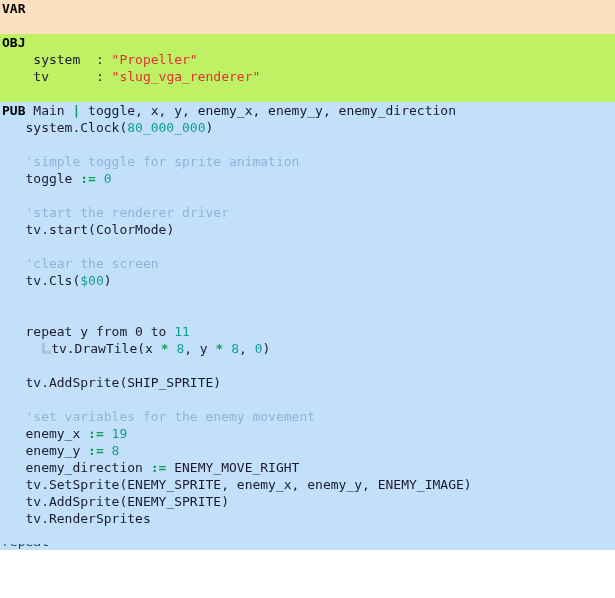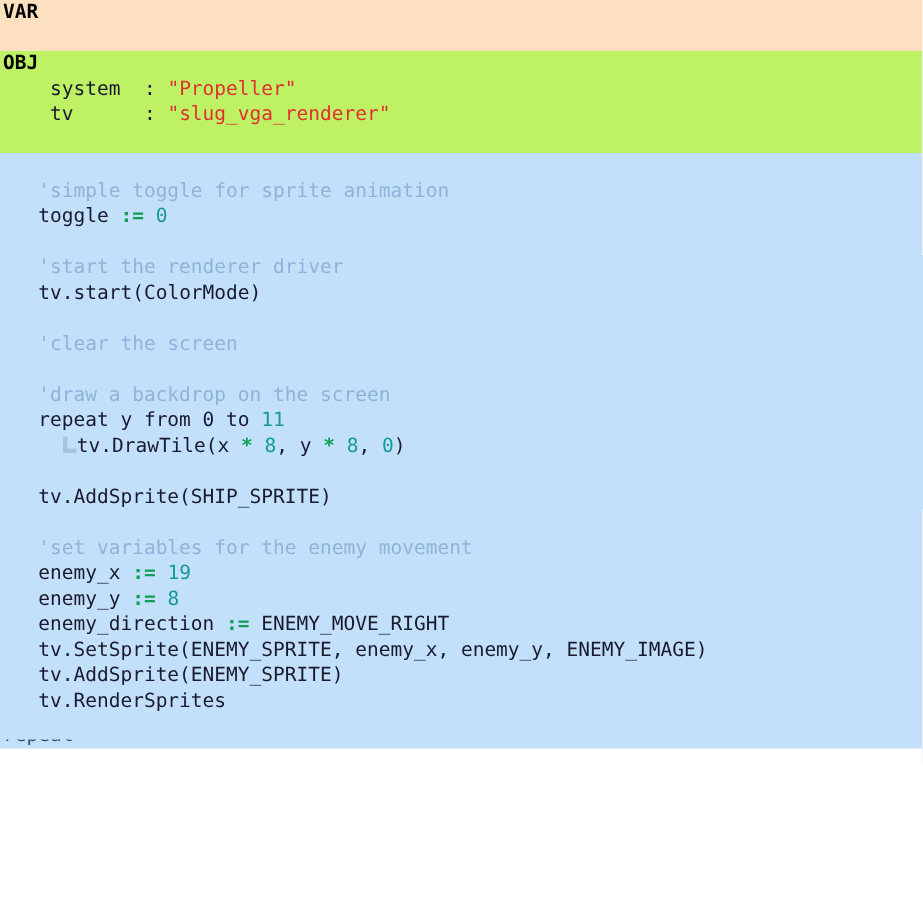"PUB Main | toggle, x," div.line { html: none -> <div><span>PUB</span><span> </span><span>Main</span><span> </span><span>|</span><span> </span><span>toggle, x, y, enemy_x, enemy_y, enemy_direction</span></div> }
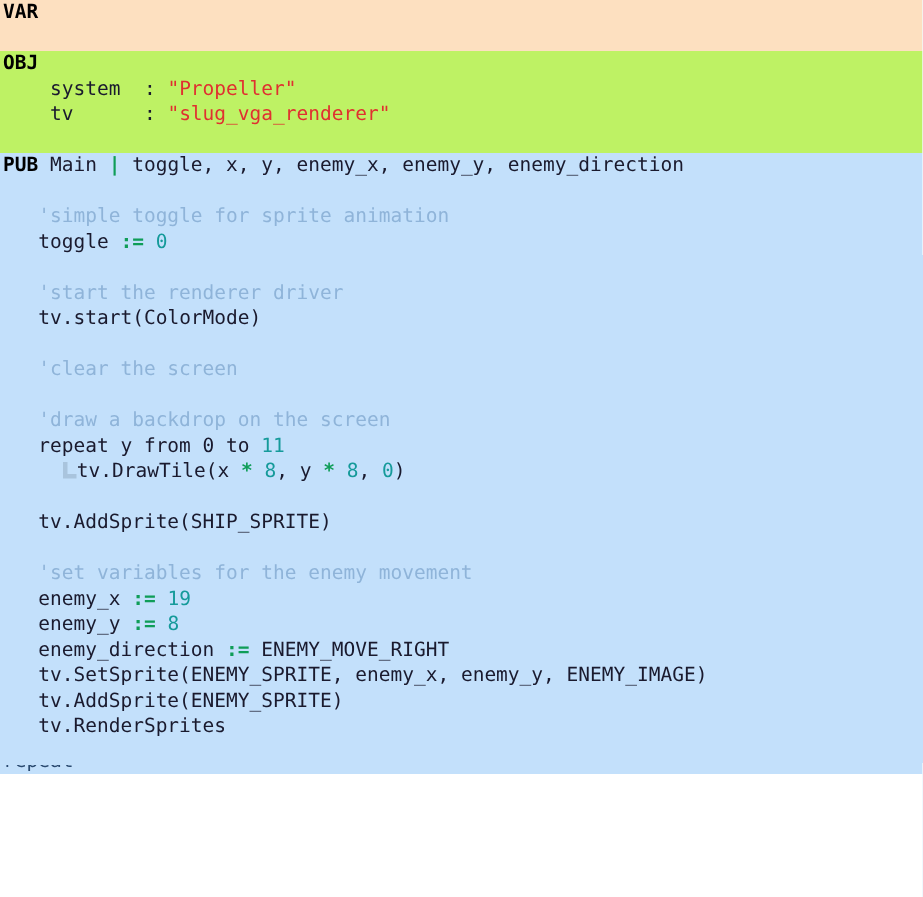"system.Clock(80_000_000)" div.line { html: none -> <div><span> </span><span>system.Clock</span><span>(</span><span>80_000_000</span><span>)</span></div> }
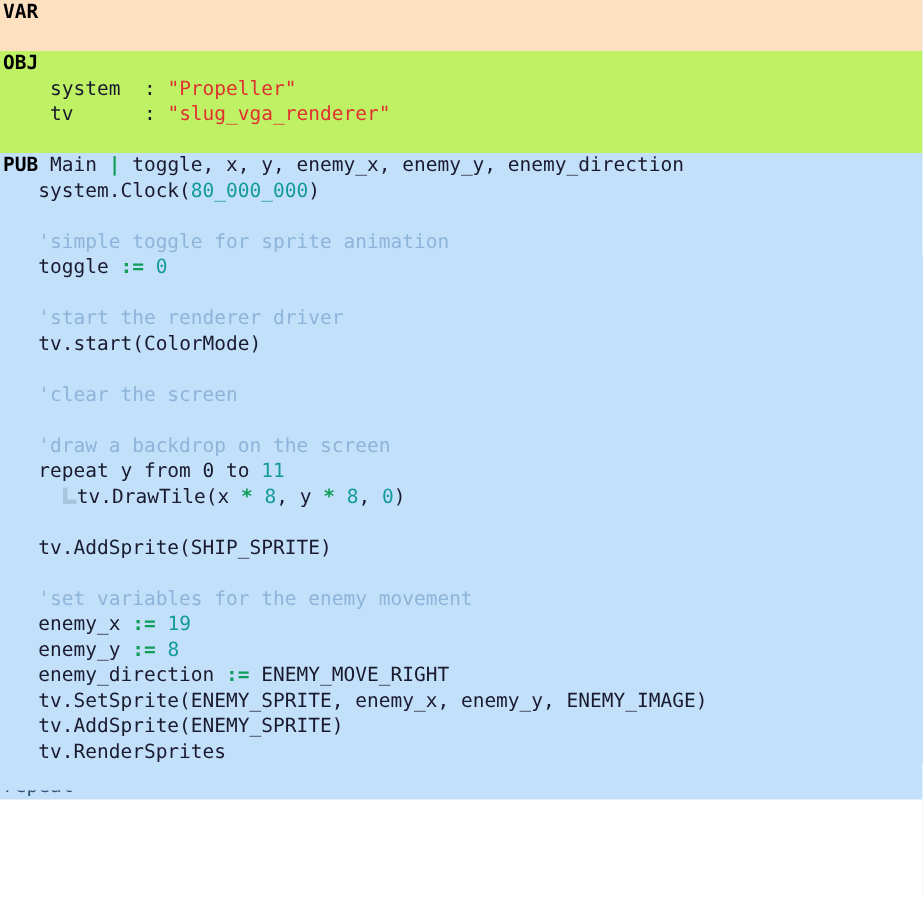"tv.Cls($00)" div.line { html: none -> <div><span> </span><span>tv.Cls</span><span>(</span><span>$00</span><span>)</span></div> }
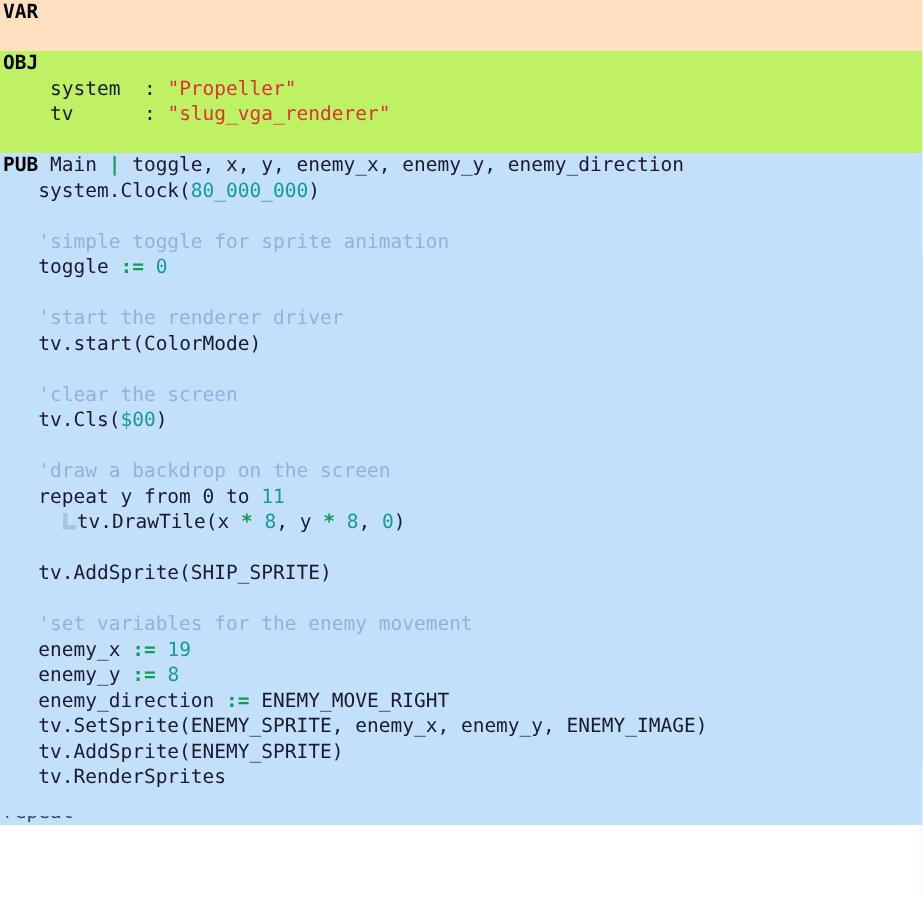"'draw a backdrop on the" span.cmt { html: <span>'draw a backdrop on the screen</span> -> none }
